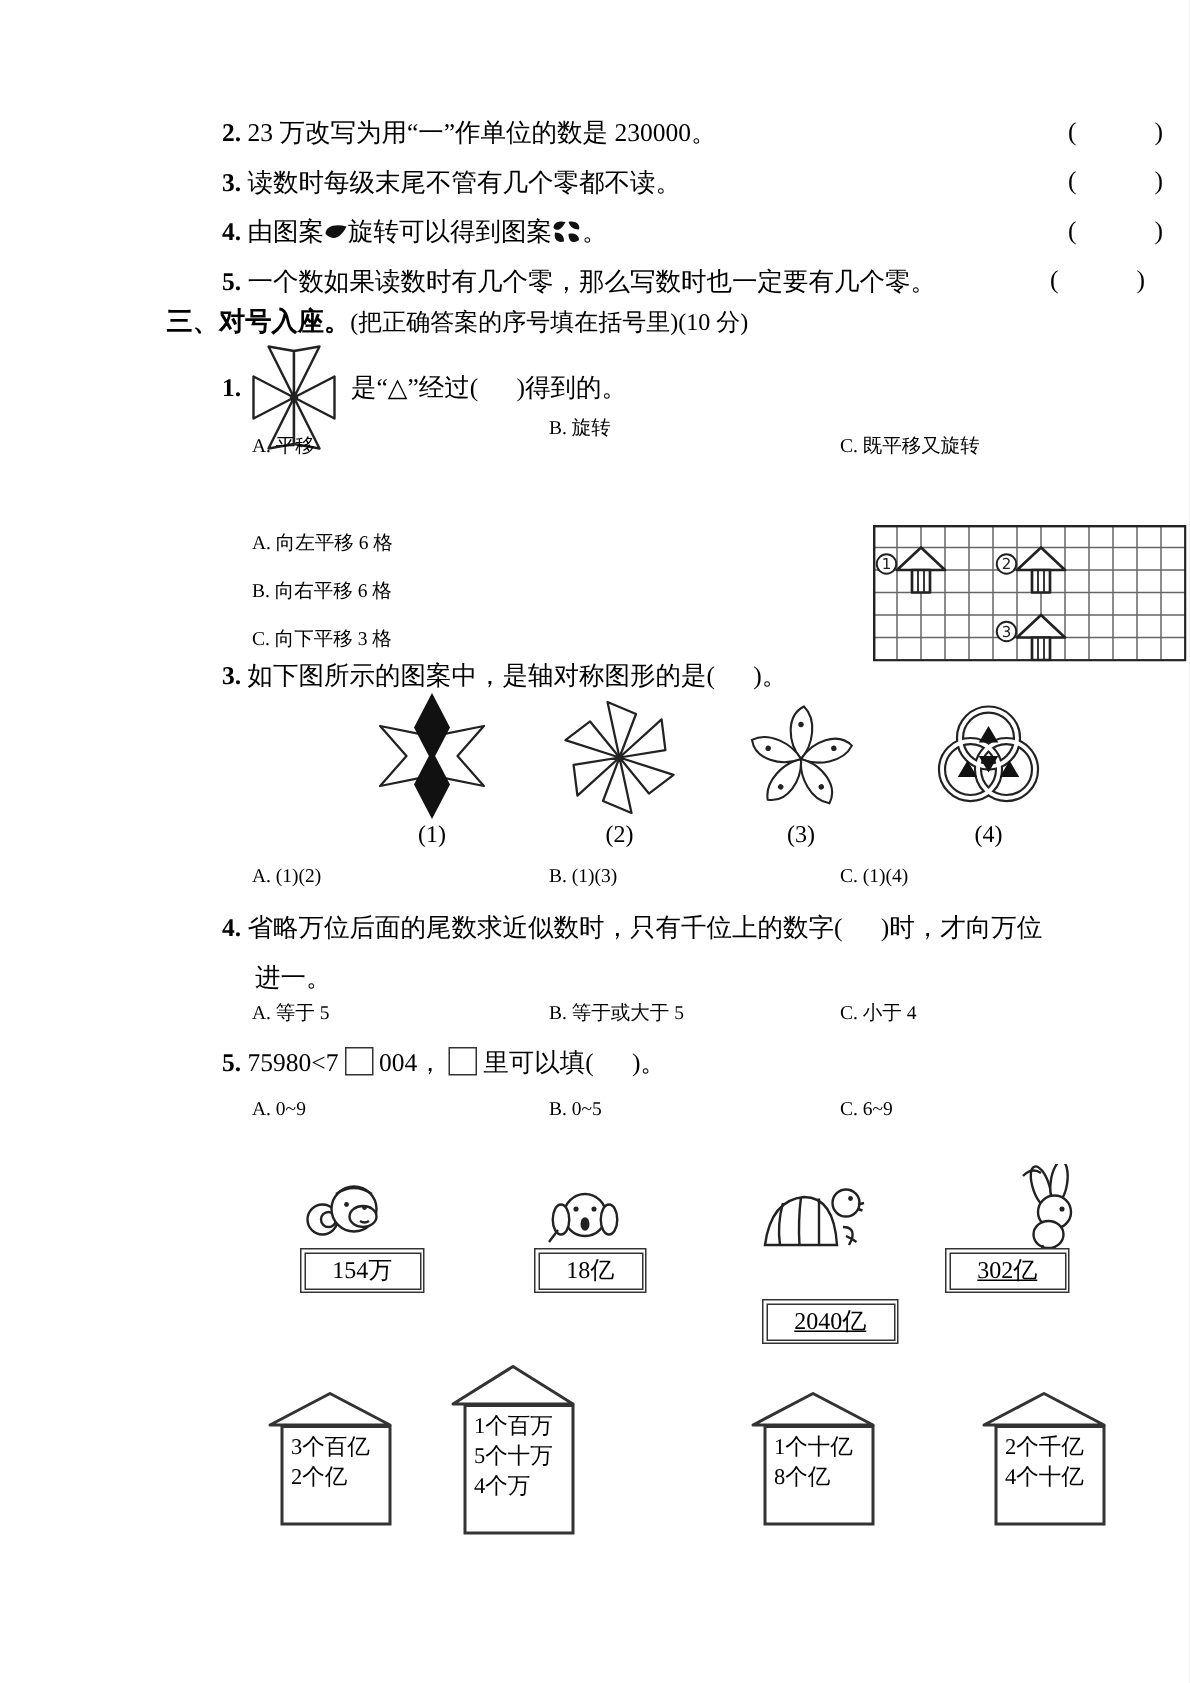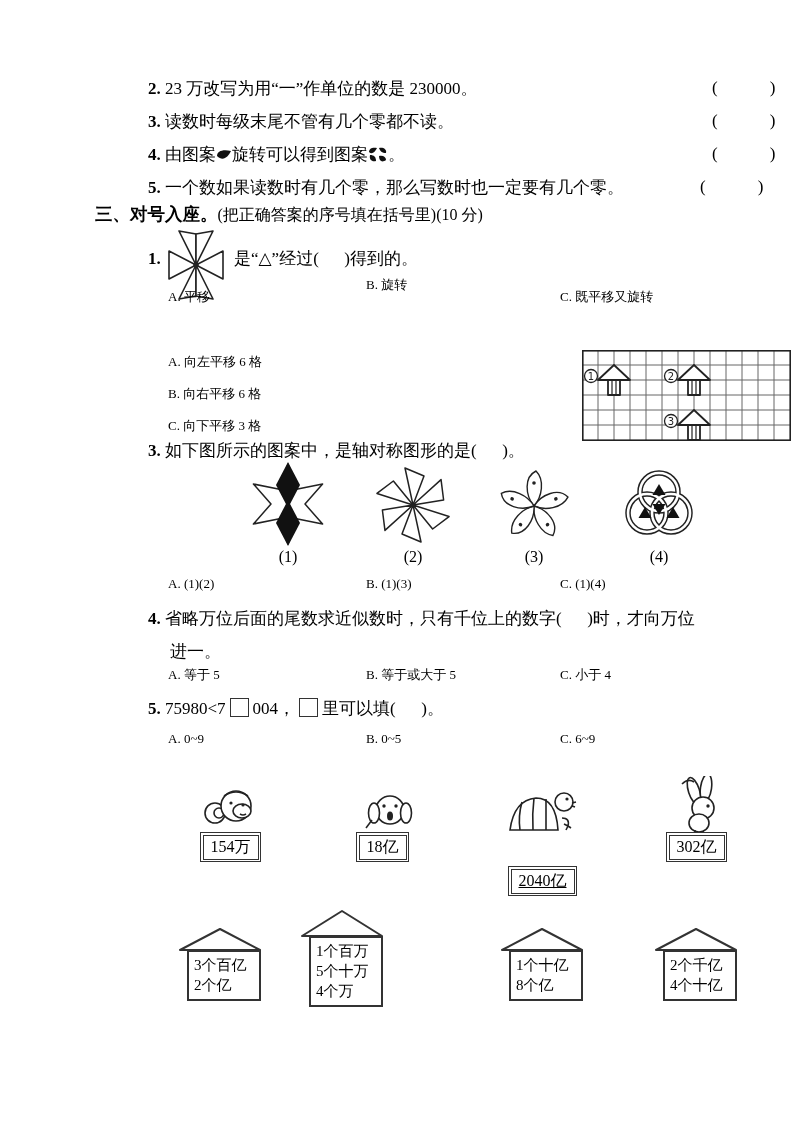"三、对号入座。(把正确答案的序号填在括号里)(10 分)" .bold { margin-left: none -> 16px }
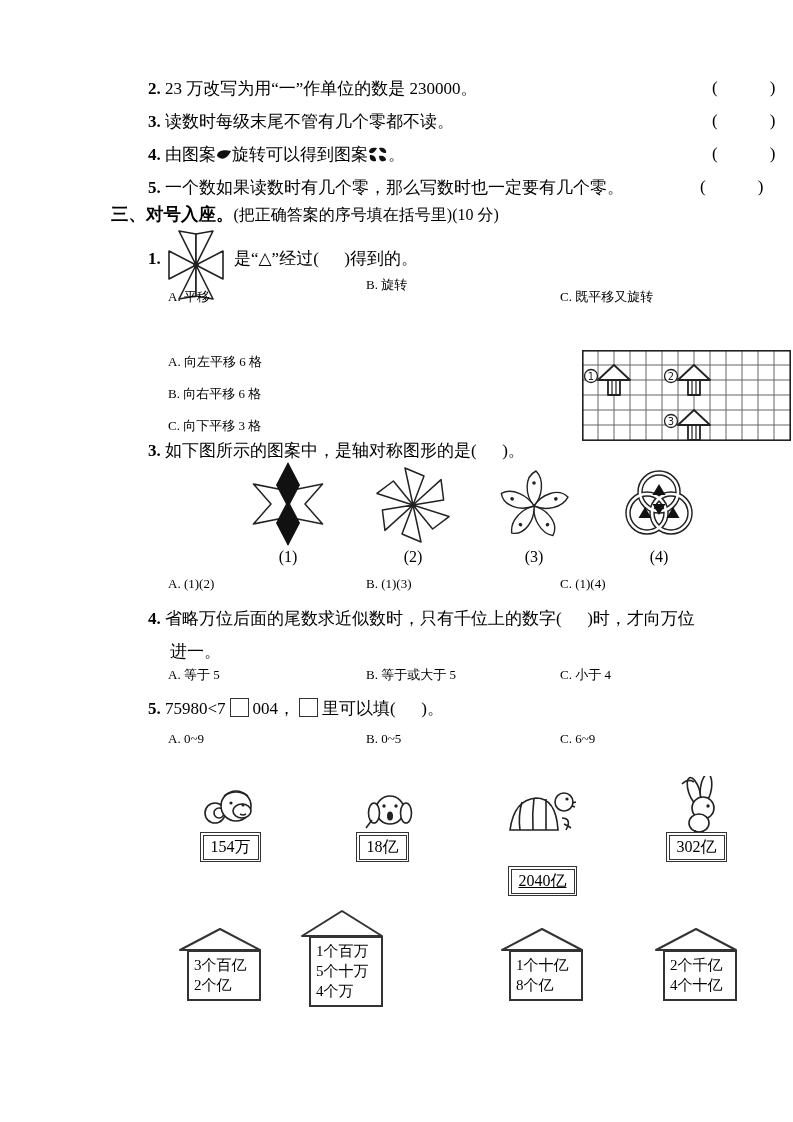"154万" .sign b { padding: 1px 7px -> 1px 18px }
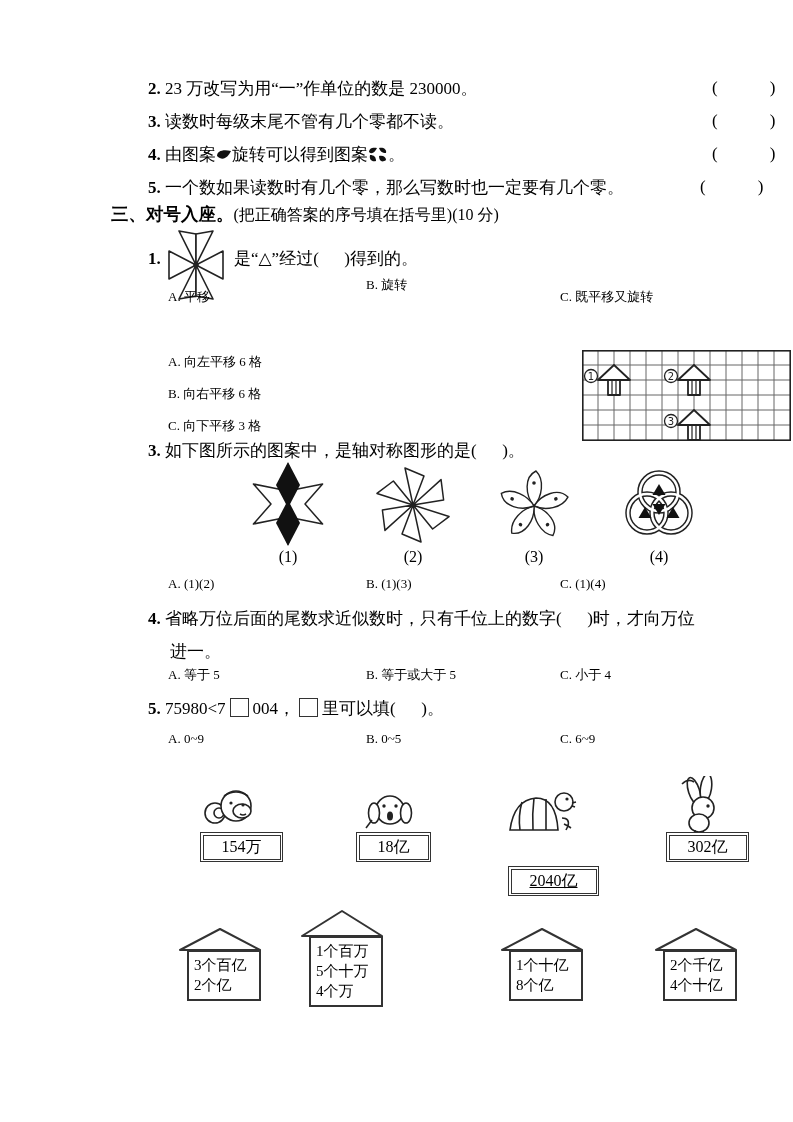"302亿" div.sign { left: 666px -> 630px; text-decoration: none -> underline }
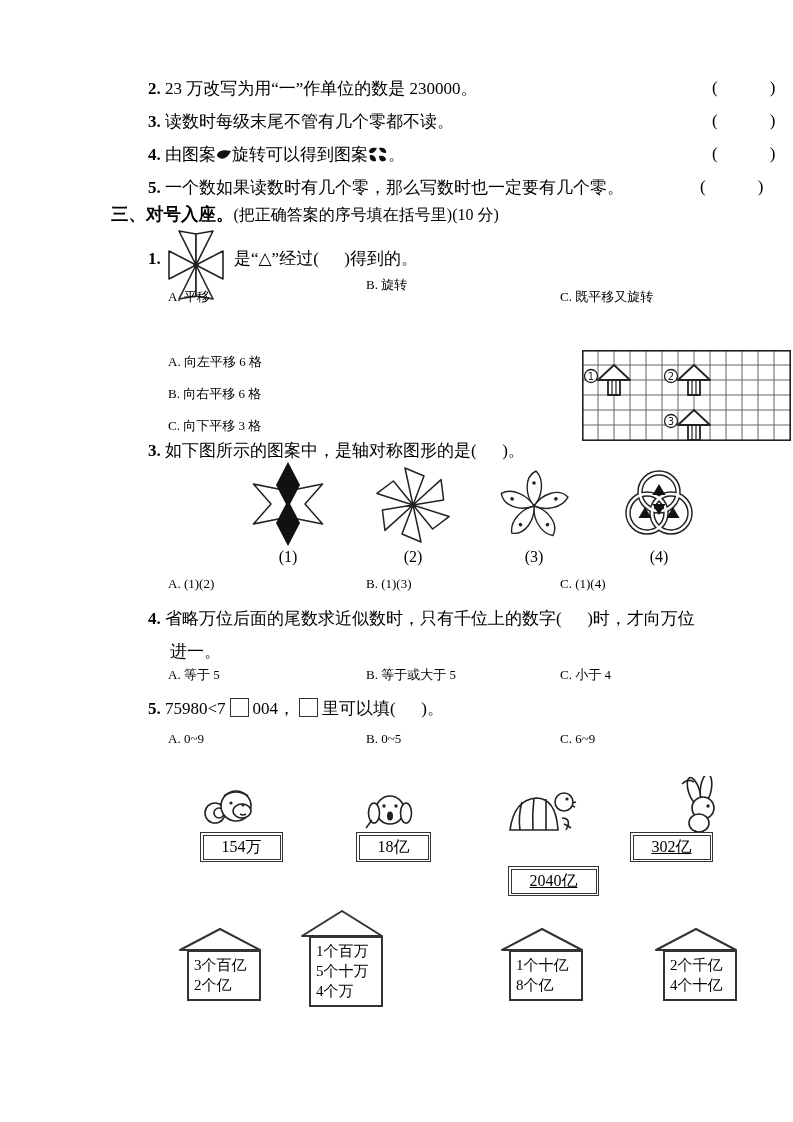"1个百万" .house-body { padding: 3px 4px 4px 5px -> 3px 4px 20px 5px }
